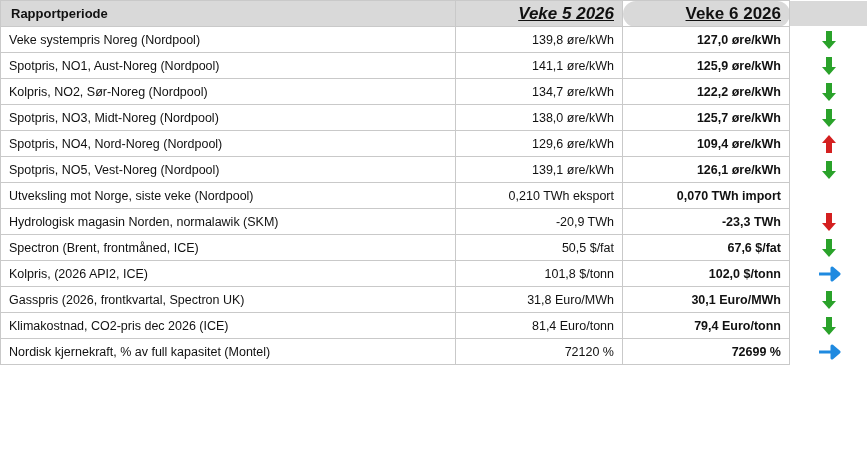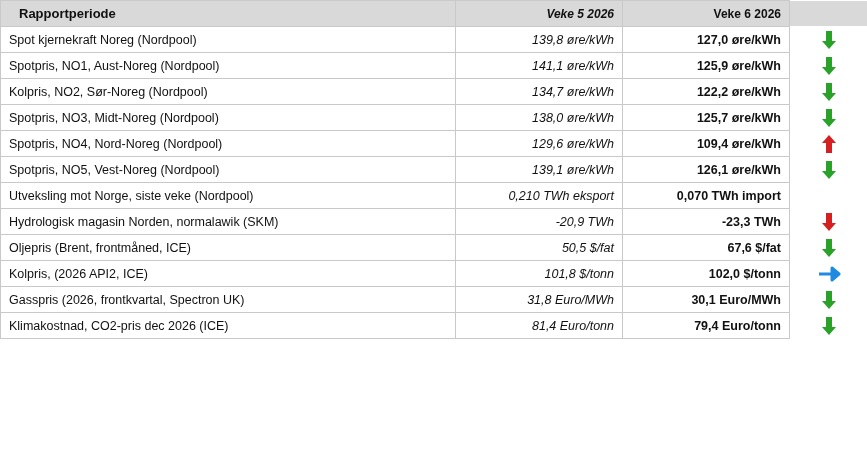"Rapportperiode" .row-header .cell-label { padding-left: 18px -> 10px }
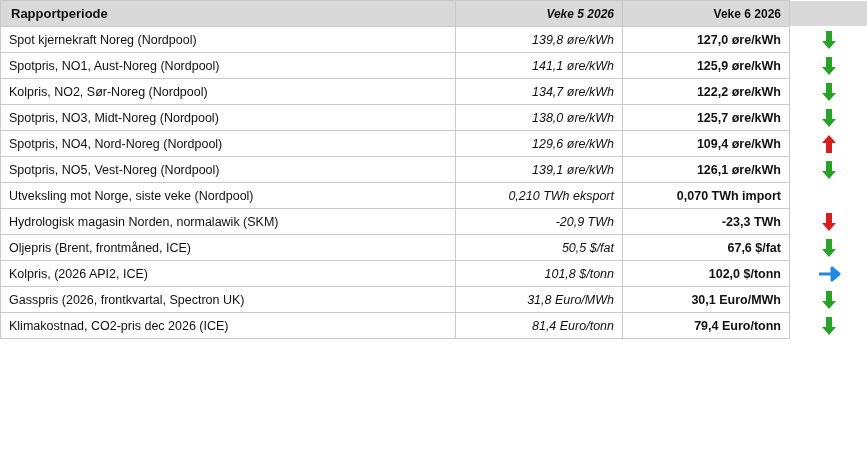"Veke 5 2026" .row-header .cell-prev, .row-header .cell-curr { font-size: 12px -> 17px; text-decoration: none -> underline }
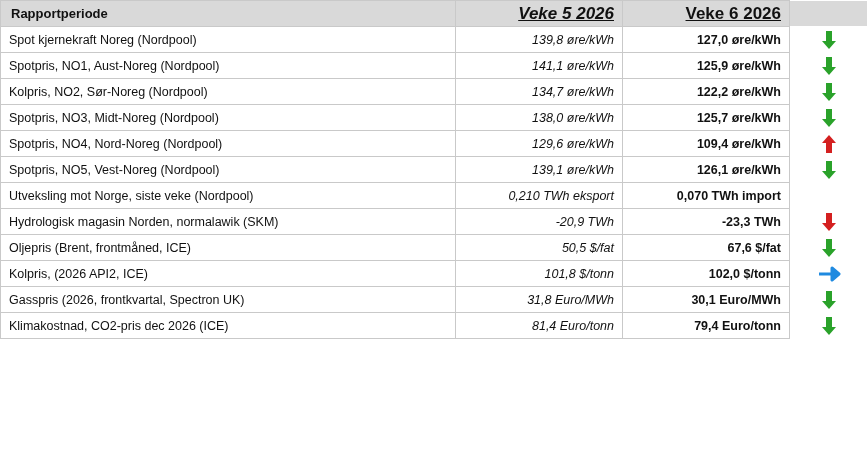"Veke 6 2026" .row-header .cell-curr { border-radius: none -> 13px }
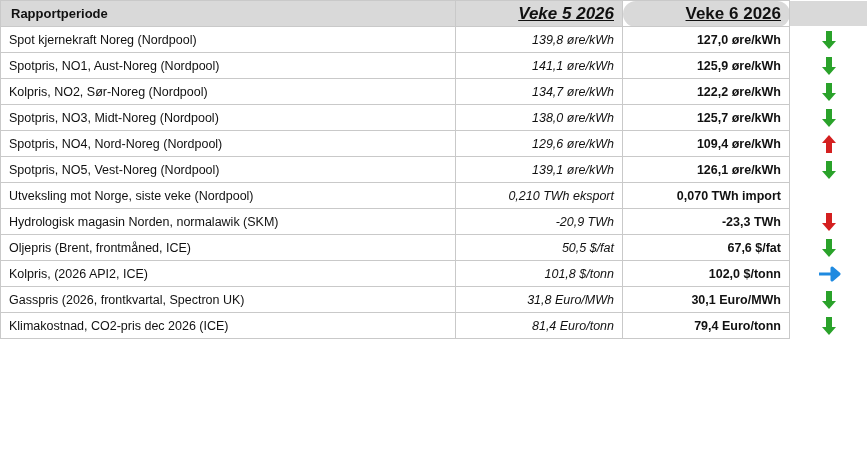"Spot kjernekraft Noreg (Nordpool)" td.cell-label { text: Spot kjernekraft -> Veke systempris }
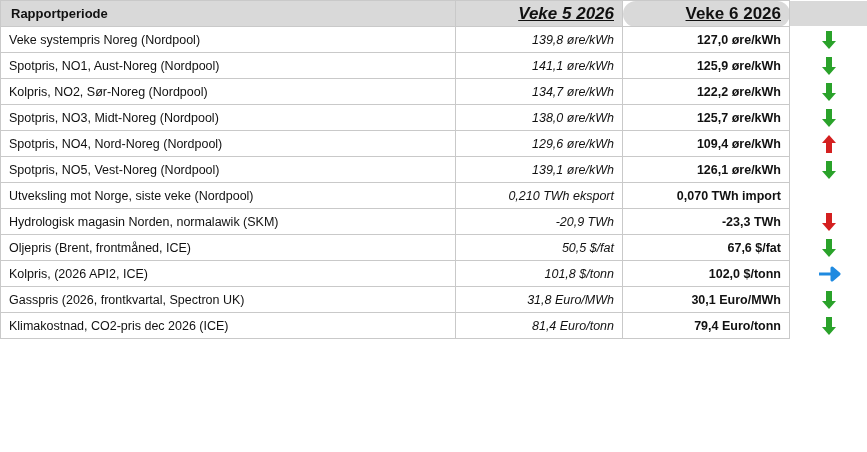"139,8 øre/kWh" .cell-prev { font-style: italic -> none }
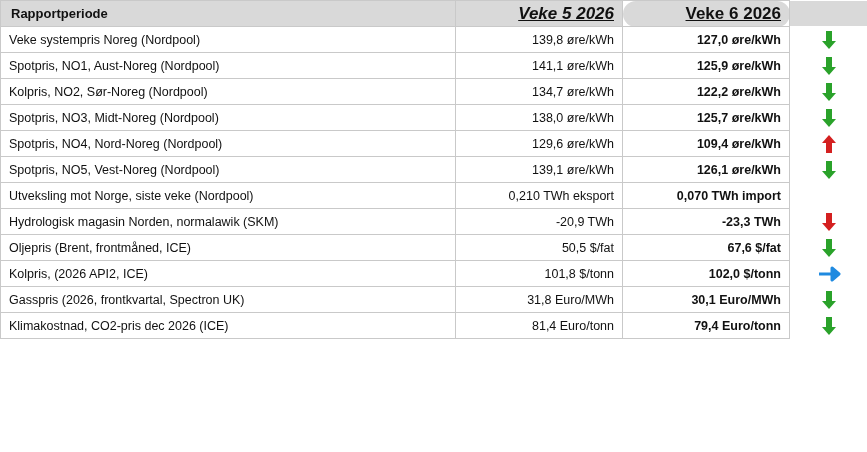"Oljepris (Brent, frontmåned, ICE)" td.cell-label { text: Oljepris -> Spectron }
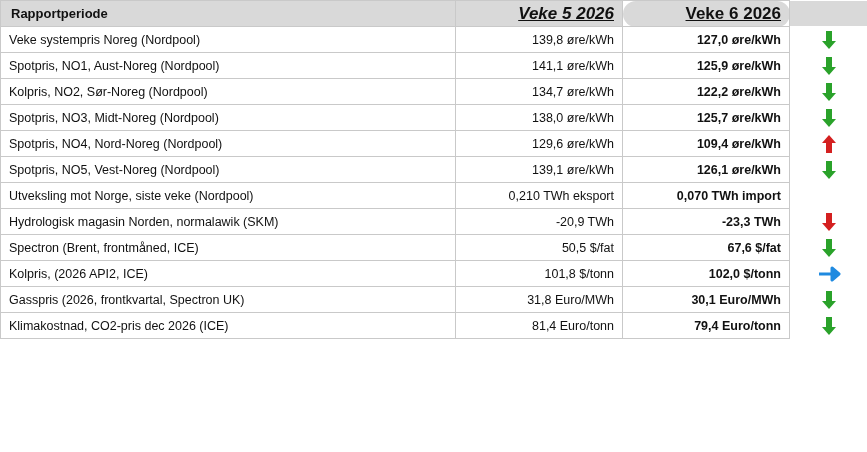"Nordisk kjernekraft, % av full" tr { html: none -> <tr> <td>Nordisk kjernekraft, % av full kapasitet (Montel)</td> <td>72120 %</td> <td>72699 %</td> <td><svg> <path></path> </svg></td> </tr> }
